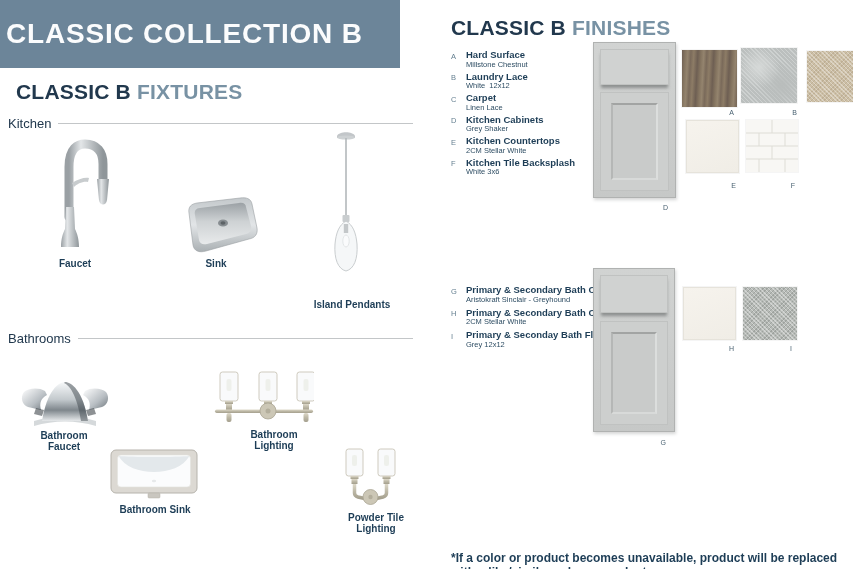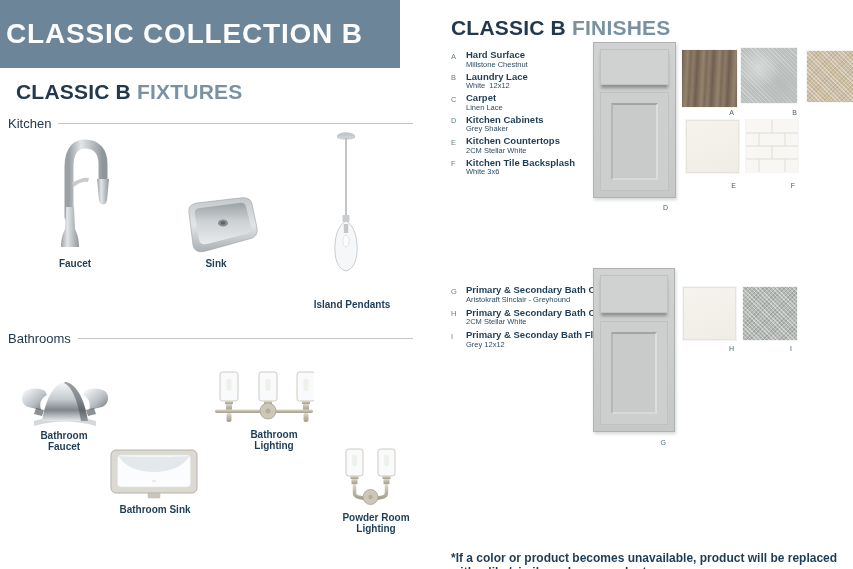"Powder Room Lighting" div.abs { text: Room -> Tile }
